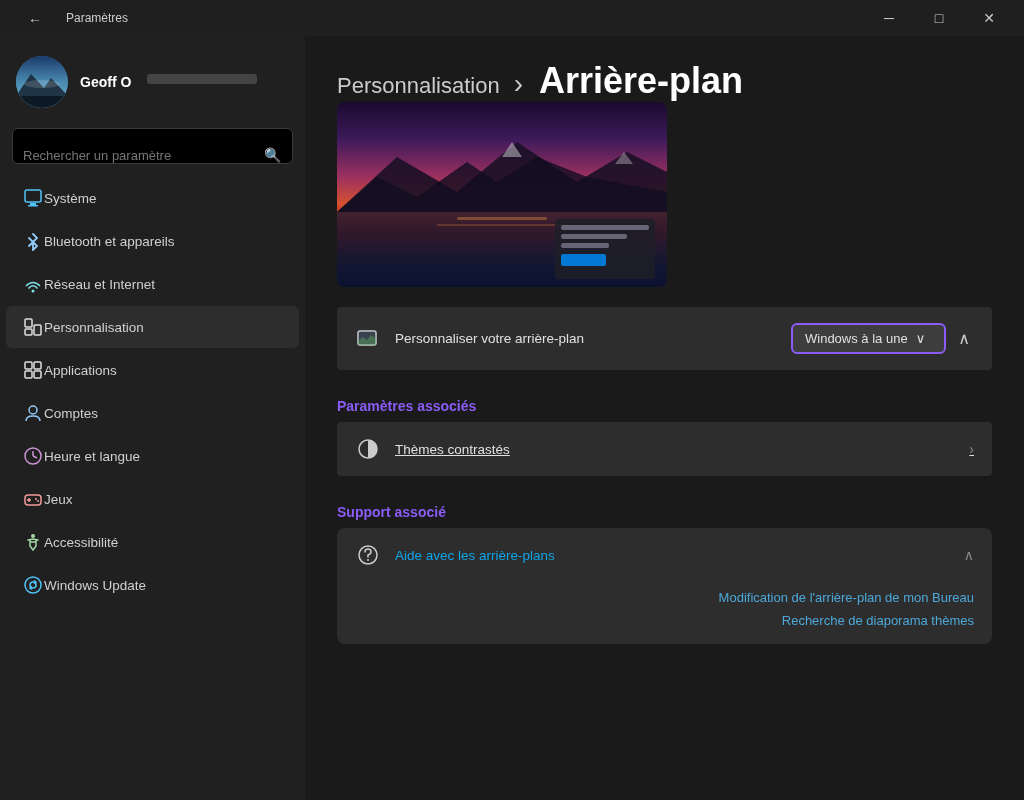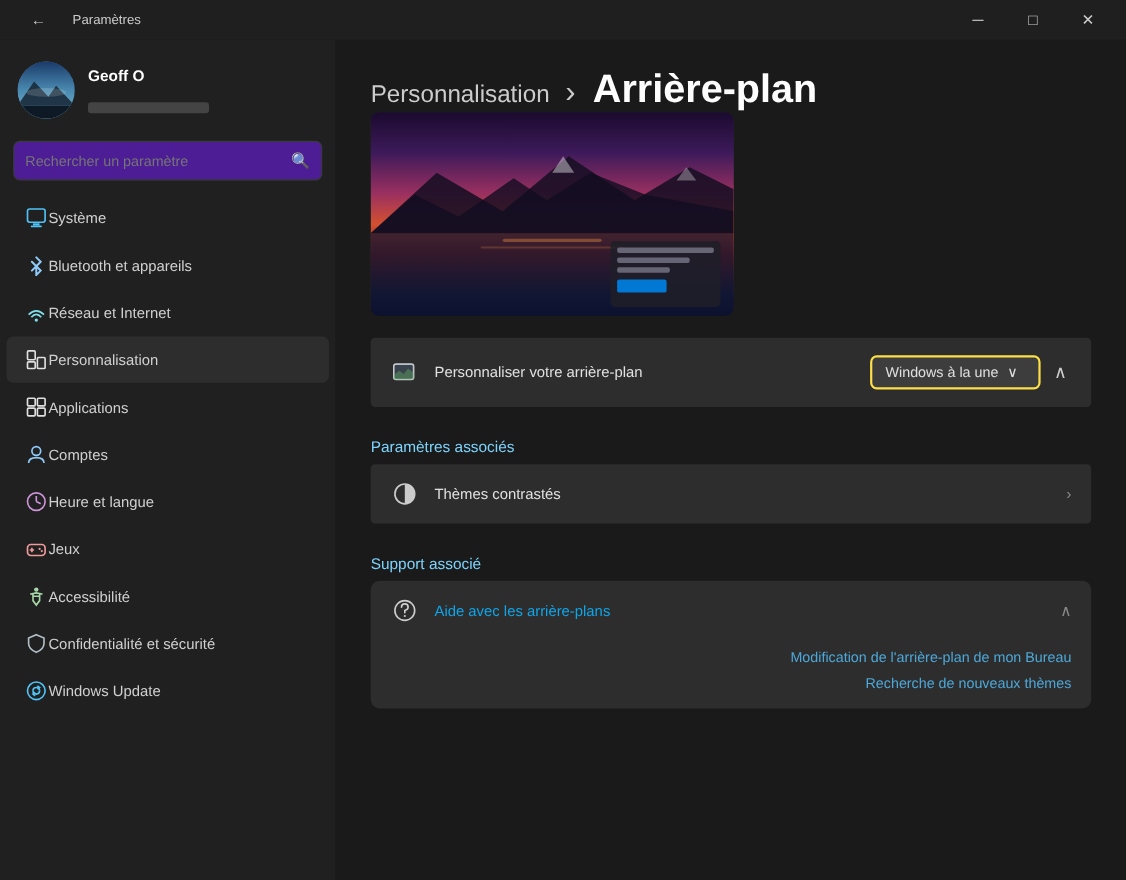"Geoff O" .profile-info { flex-direction: column -> none }
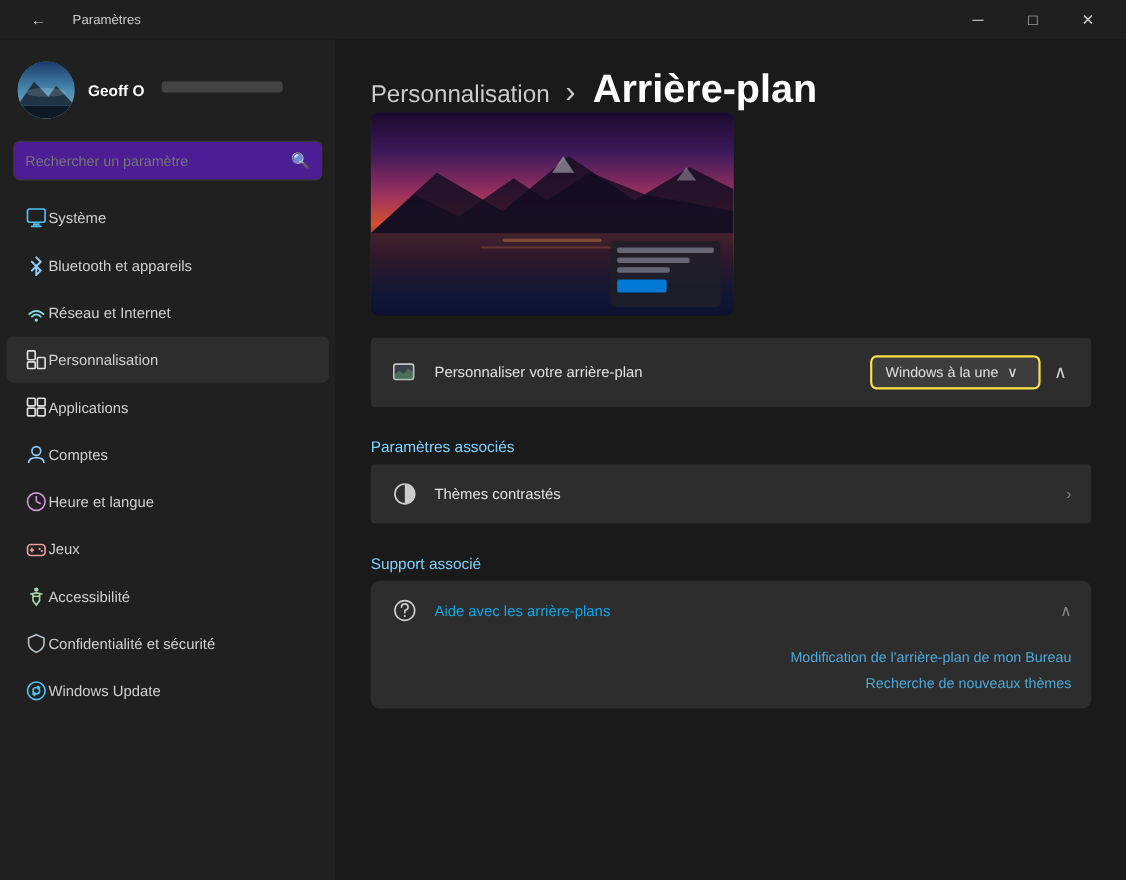"Rechercher un paramètre" .search-box { align-items: center -> flex-end; background: #4c1d95 -> #000000 }
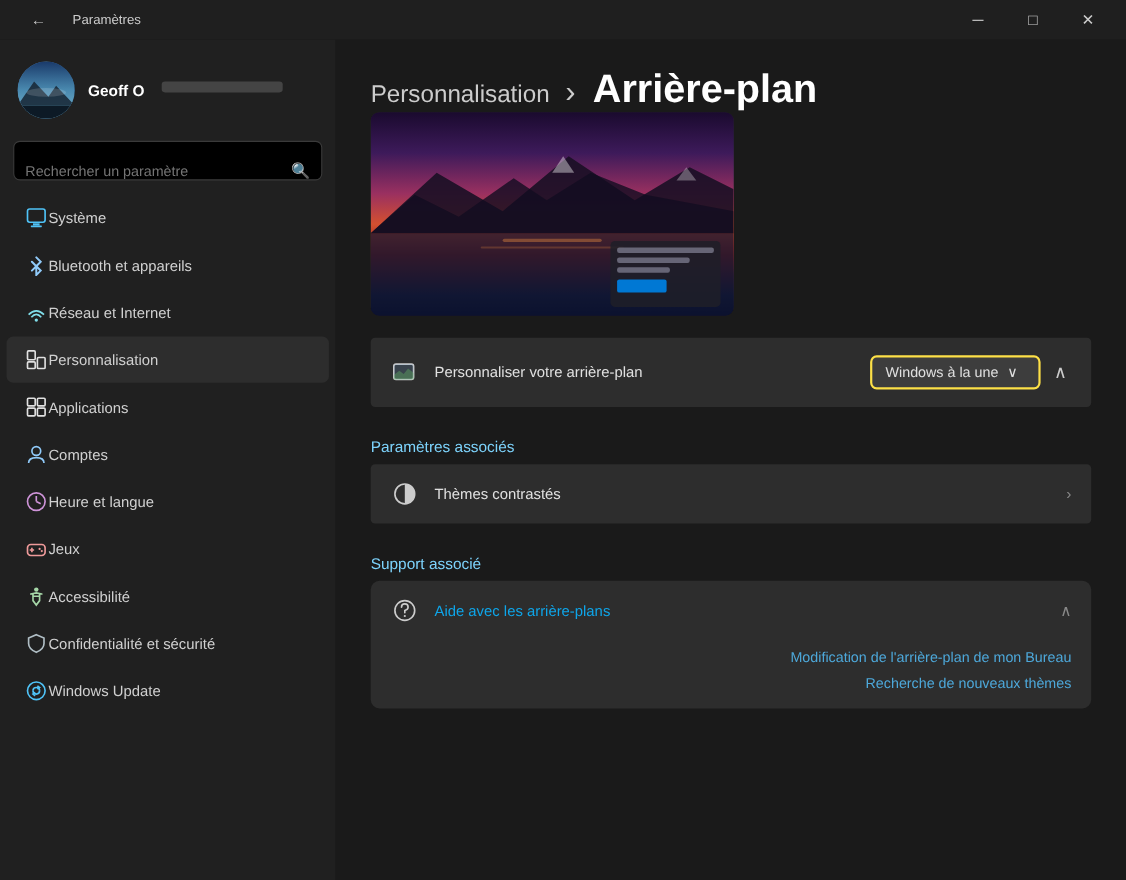"Windows à la une" .dropdown-btn { border: 2px solid #fde047 -> 2px solid #8b5cf6 }
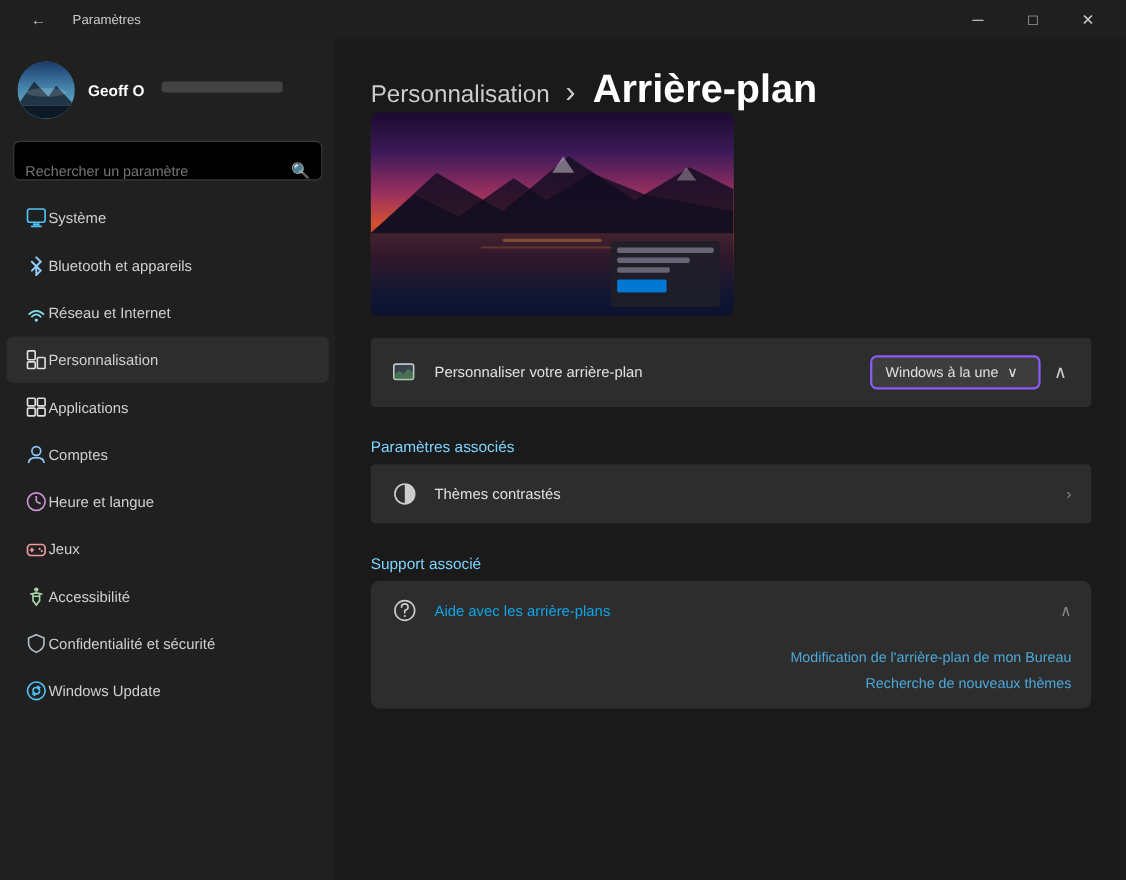"Paramètres associés" .section-title { color: #7dd3fc -> #8b5cf6; font-weight: 400 -> 700 }
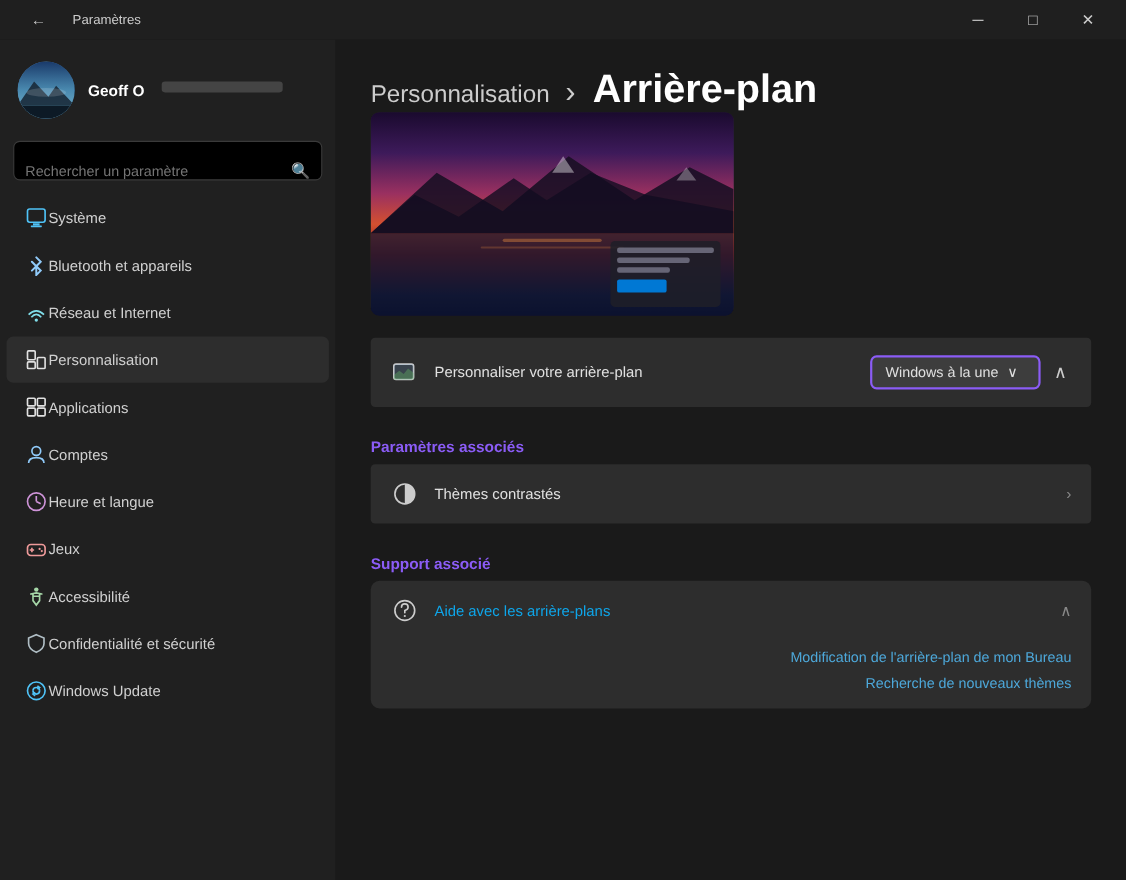"Thèmes contrastés" .list-row:first-child { text-decoration: none -> underline }
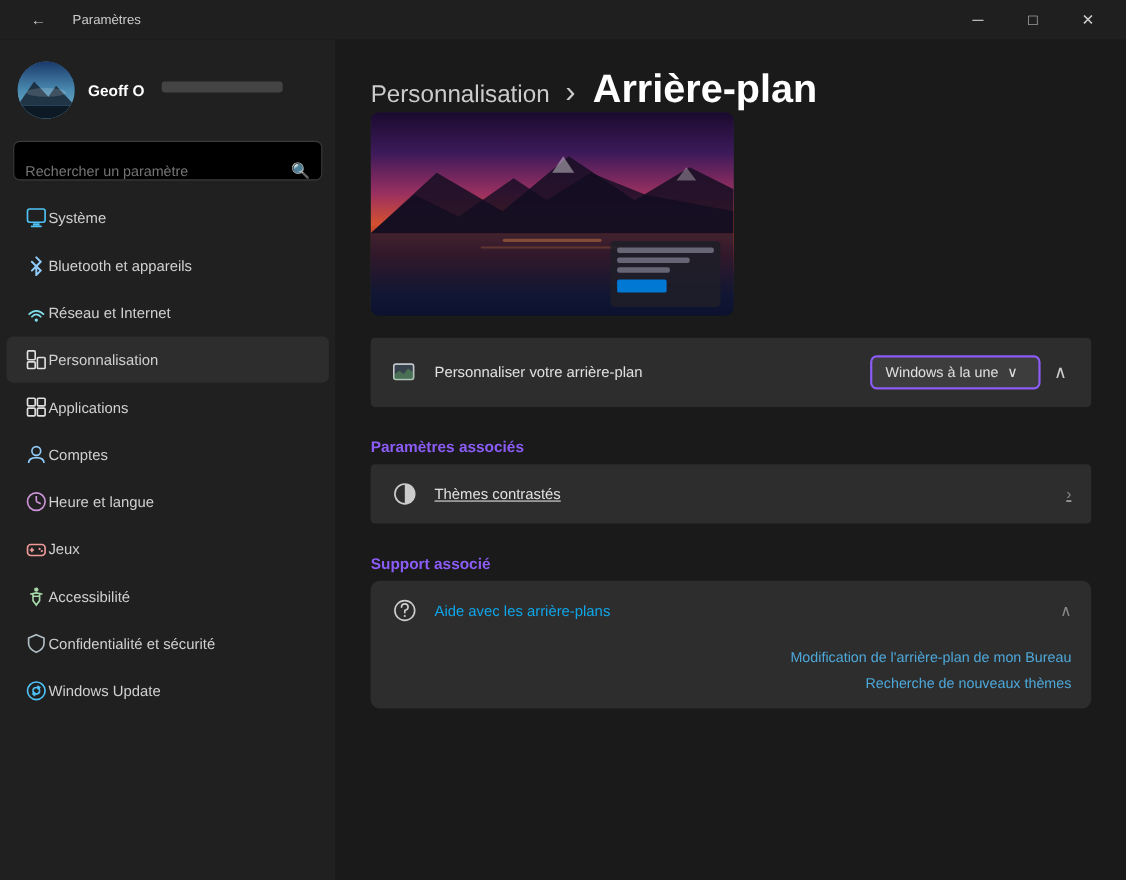"Confidentialité et sécurité" div.nav-item { html: <div> <div> <svg> <path></path> </svg> </div> <span>Confidentialité et sécurité</span> </div> -> none }
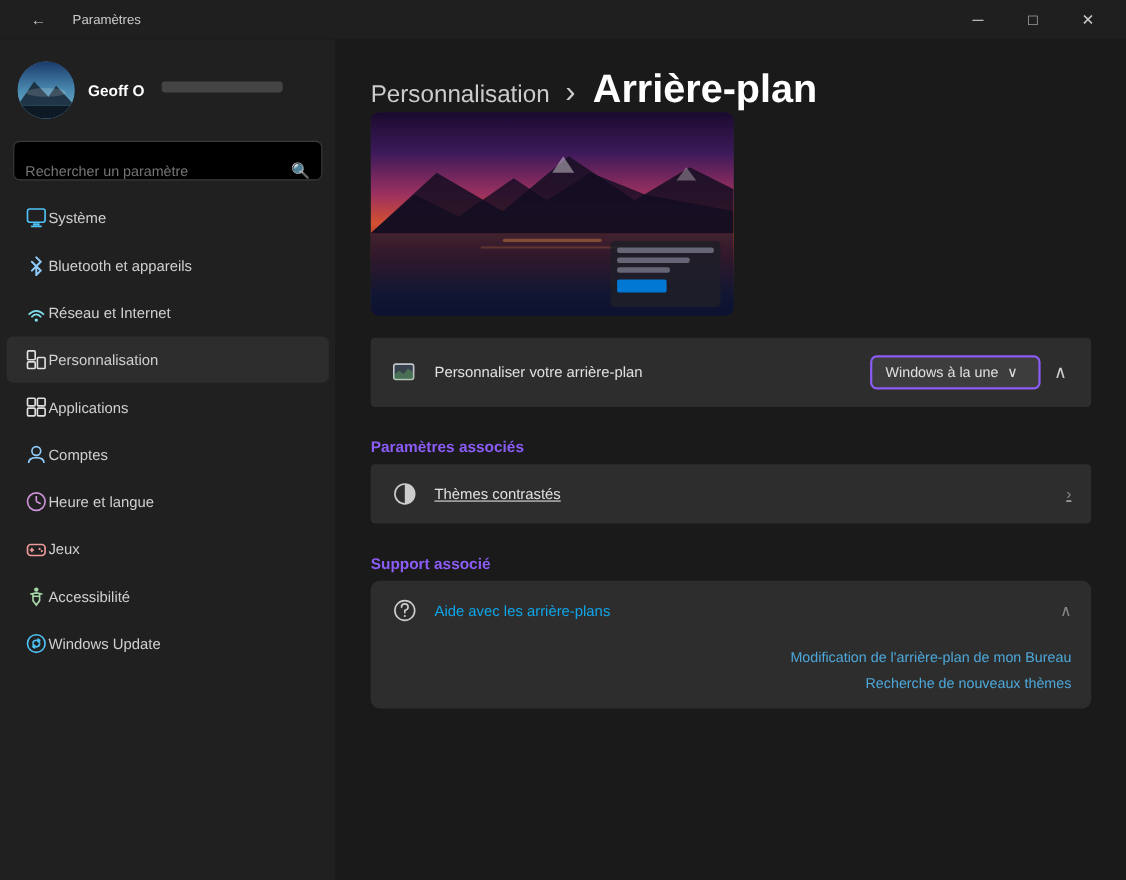"Recherche de nouveaux thèmes" a.support-link { text: nouveaux -> diaporama }
